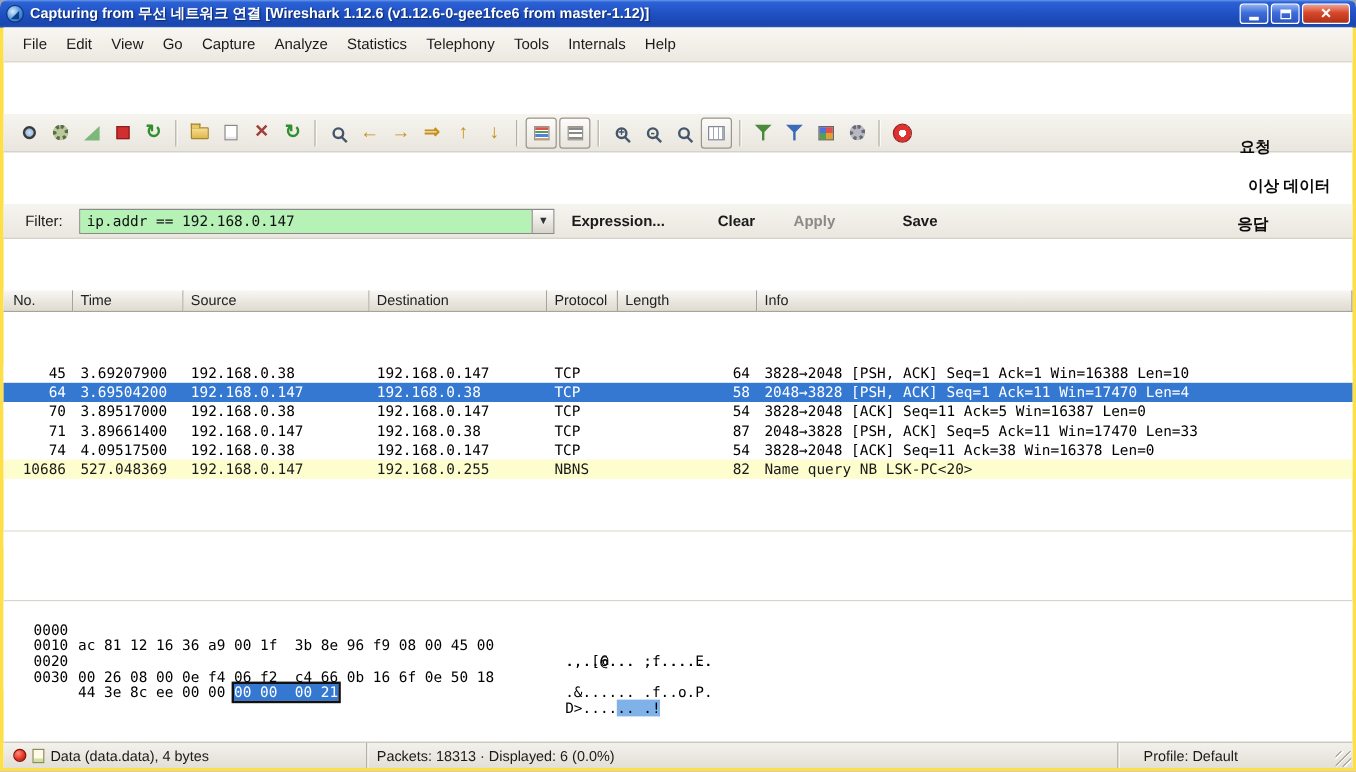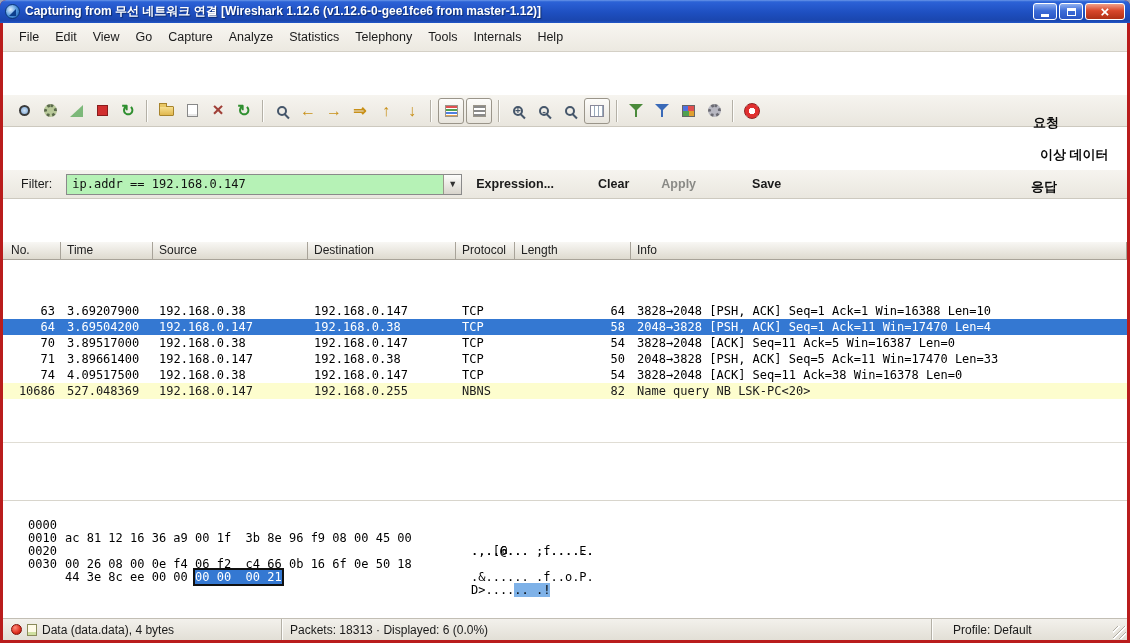"Capturing from 무선 네트워크 연결" .window { background: #b91c1c -> #fde047 }
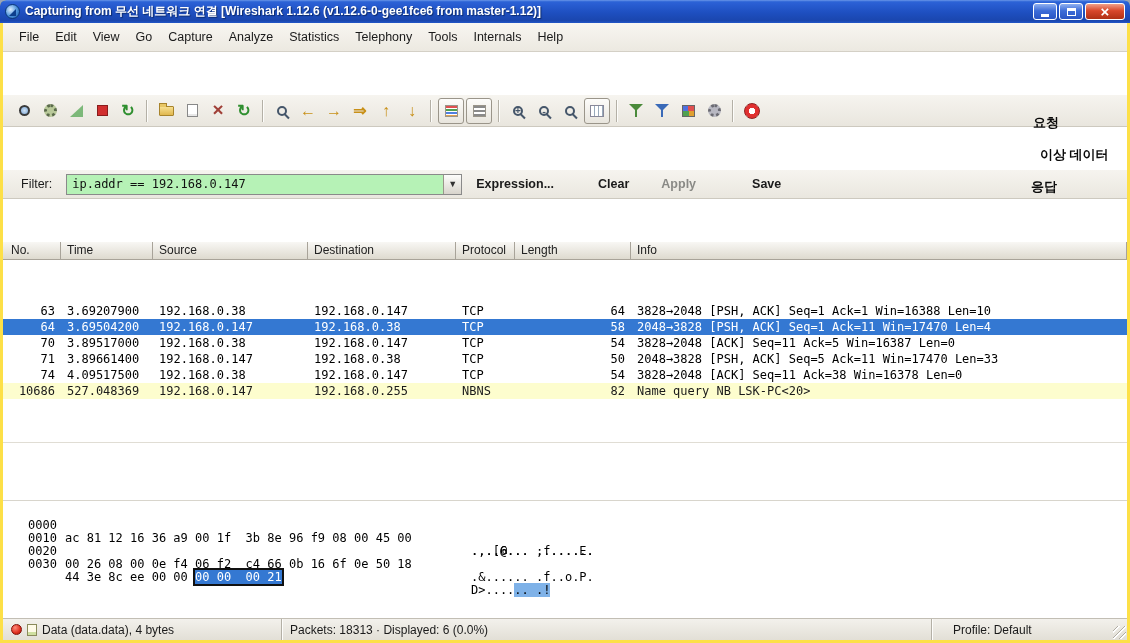"63" span.c-no { text: 63 -> 45 }
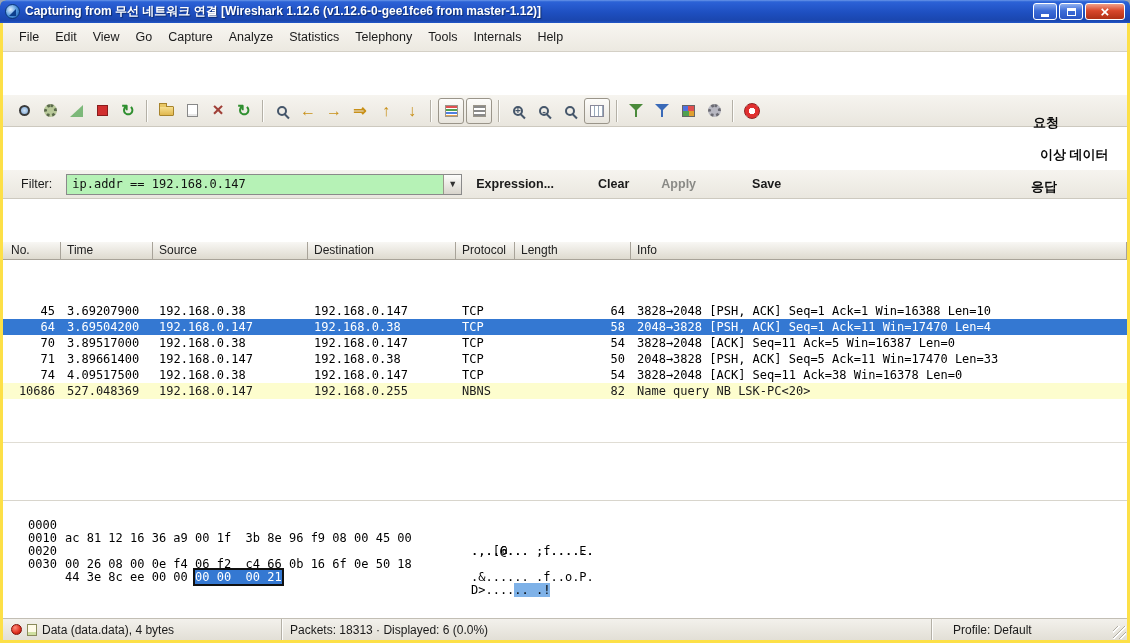"50" span.c-len { text: 50 -> 87 }
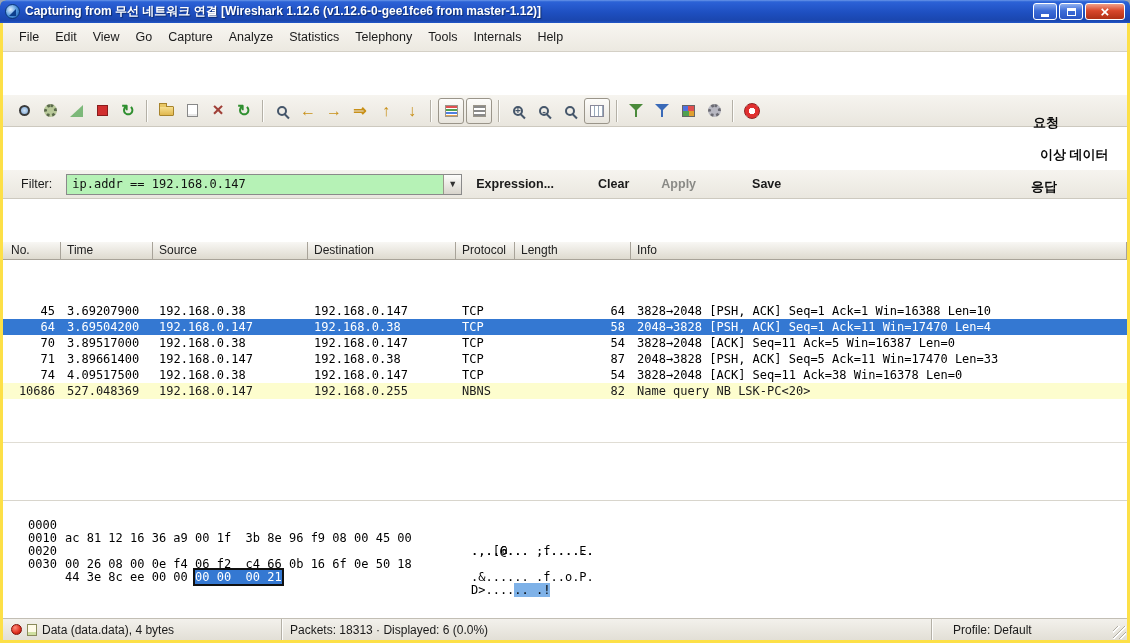"Data (data.data), 4 bytes" .sb-left { width: 278px -> 302px }
